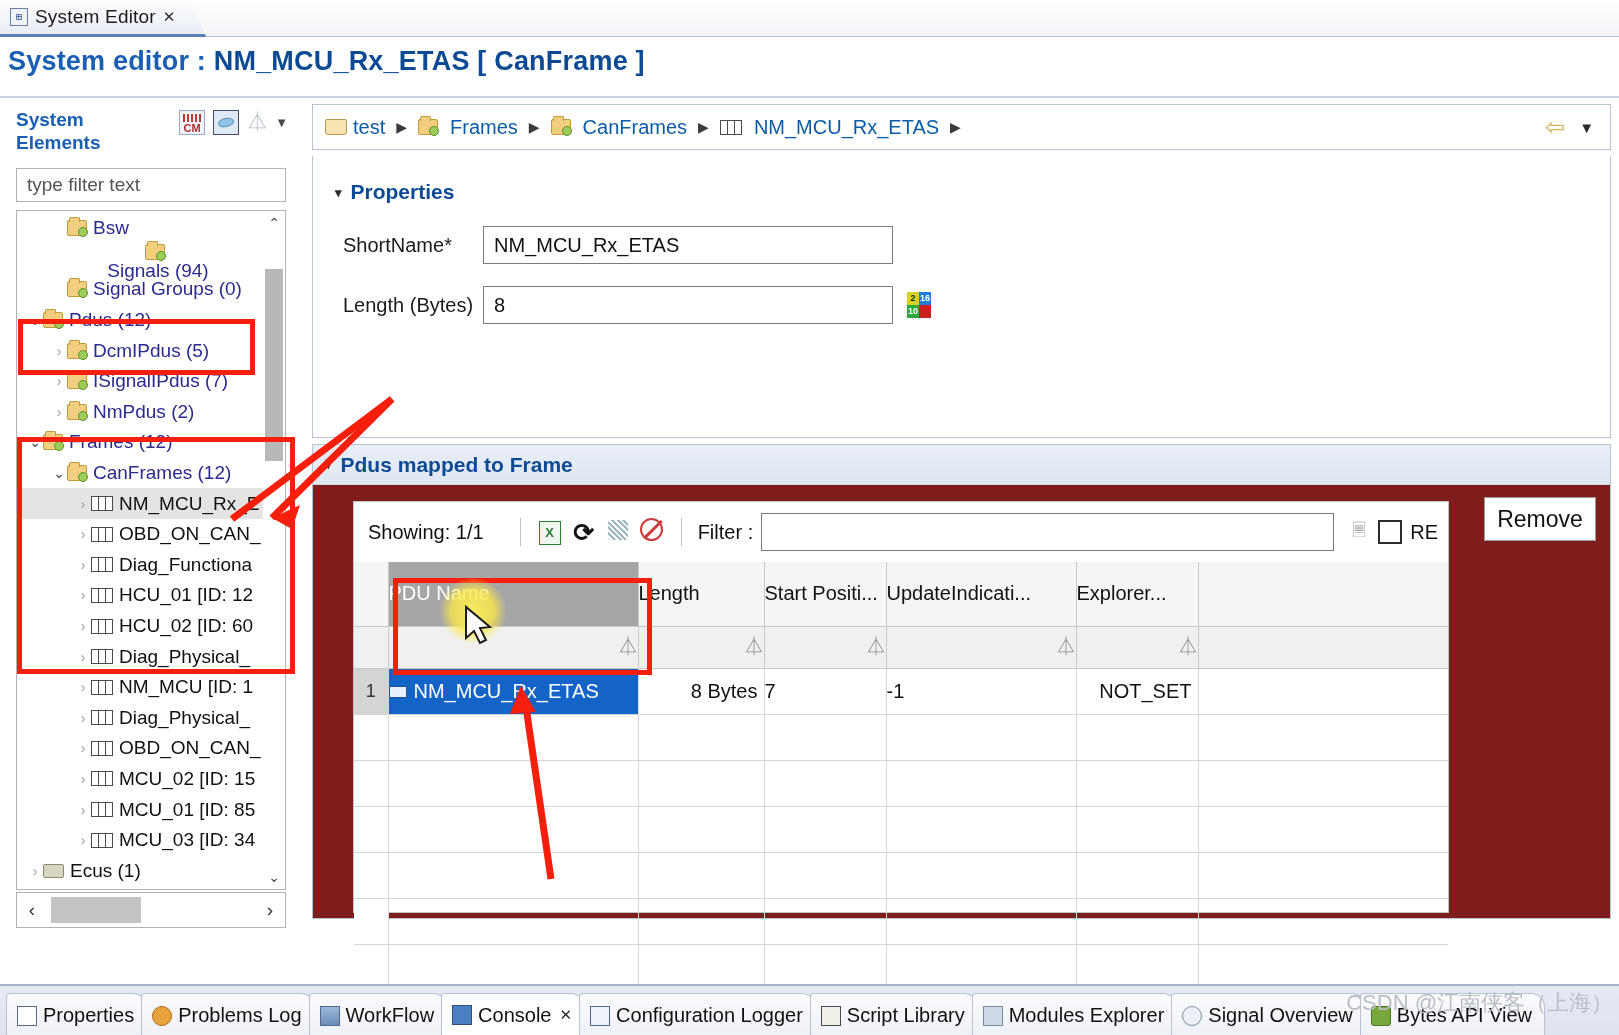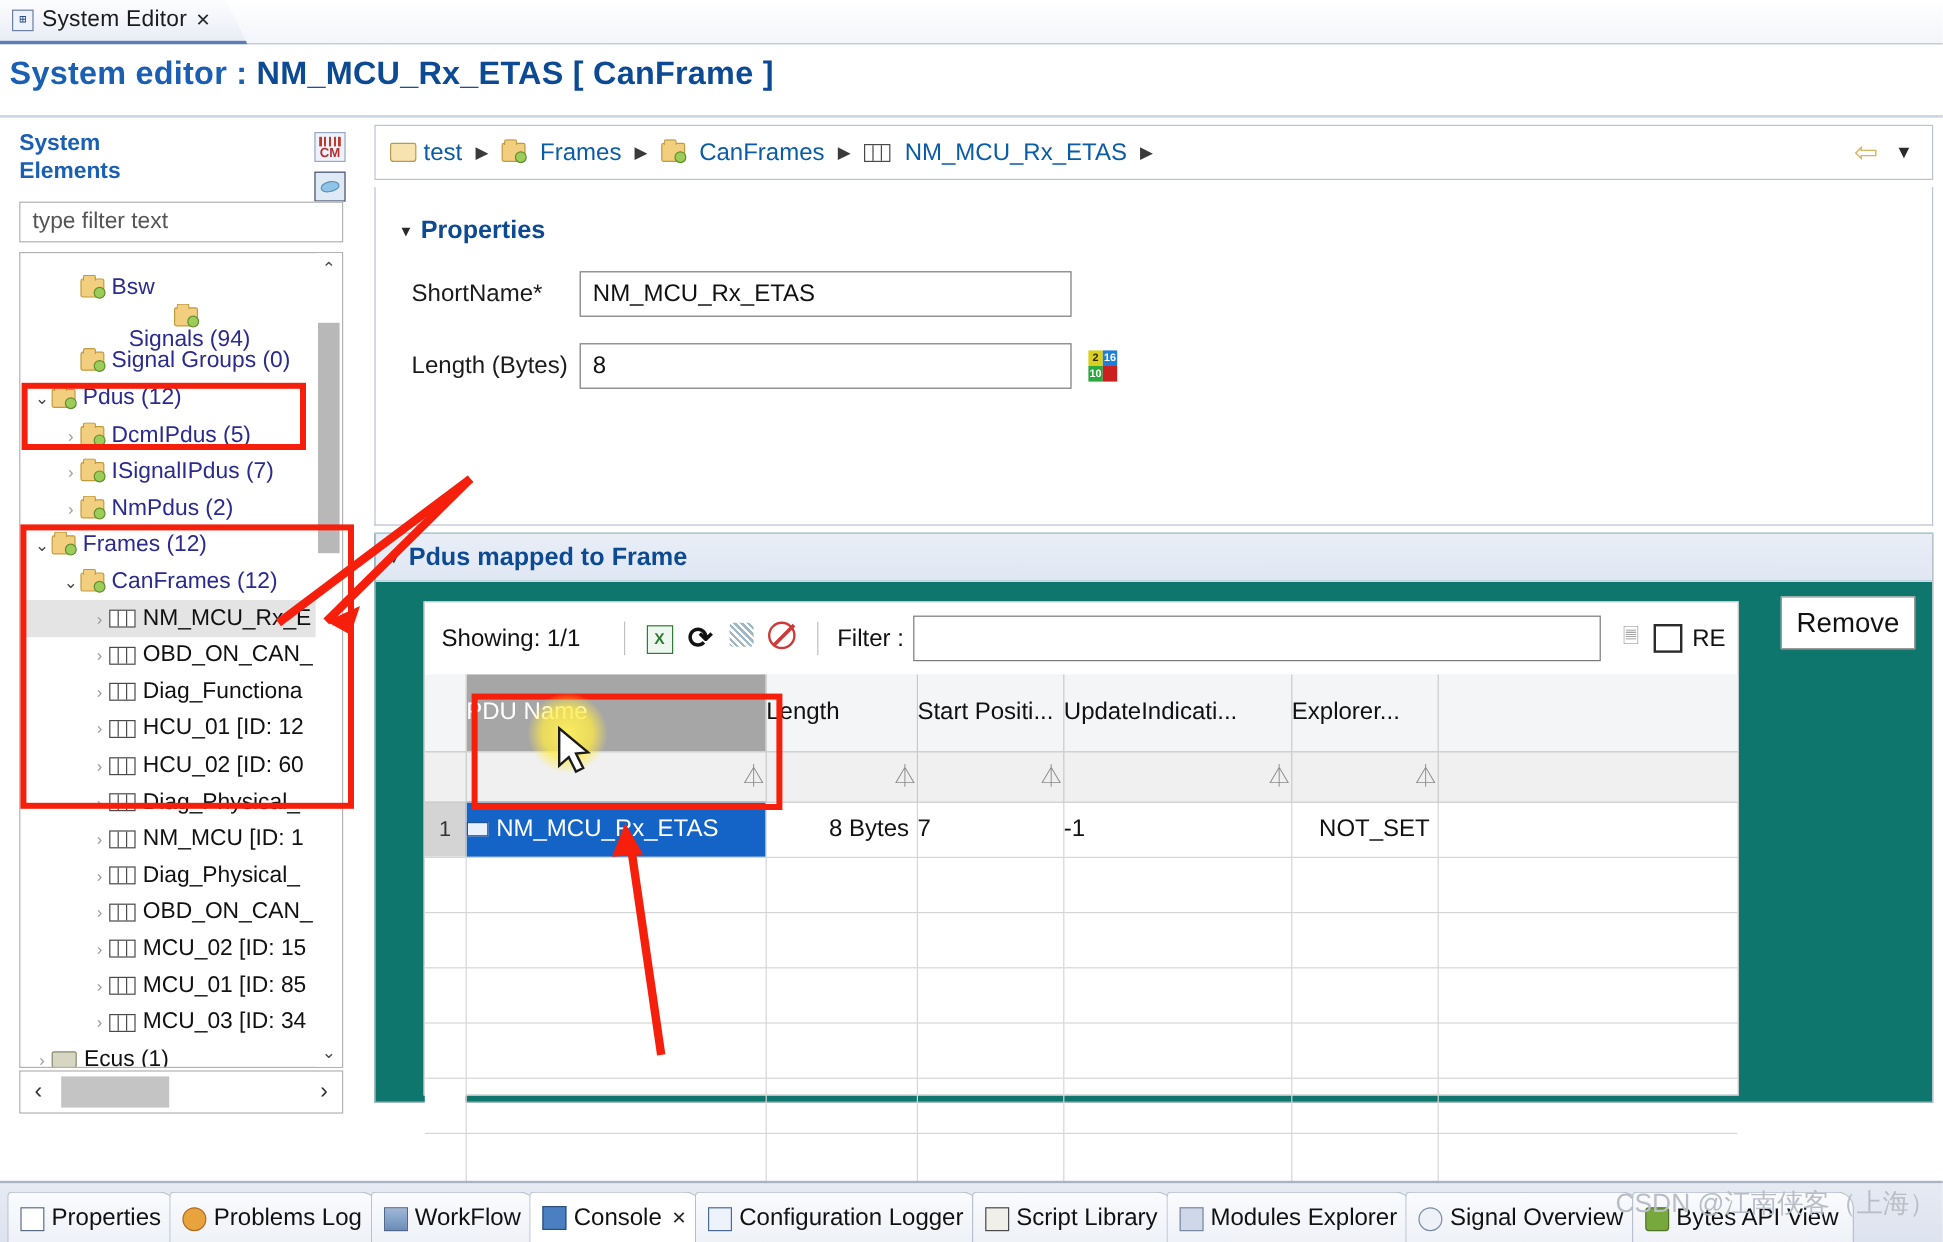"CM" .lp-icons { flex-direction: column -> none }
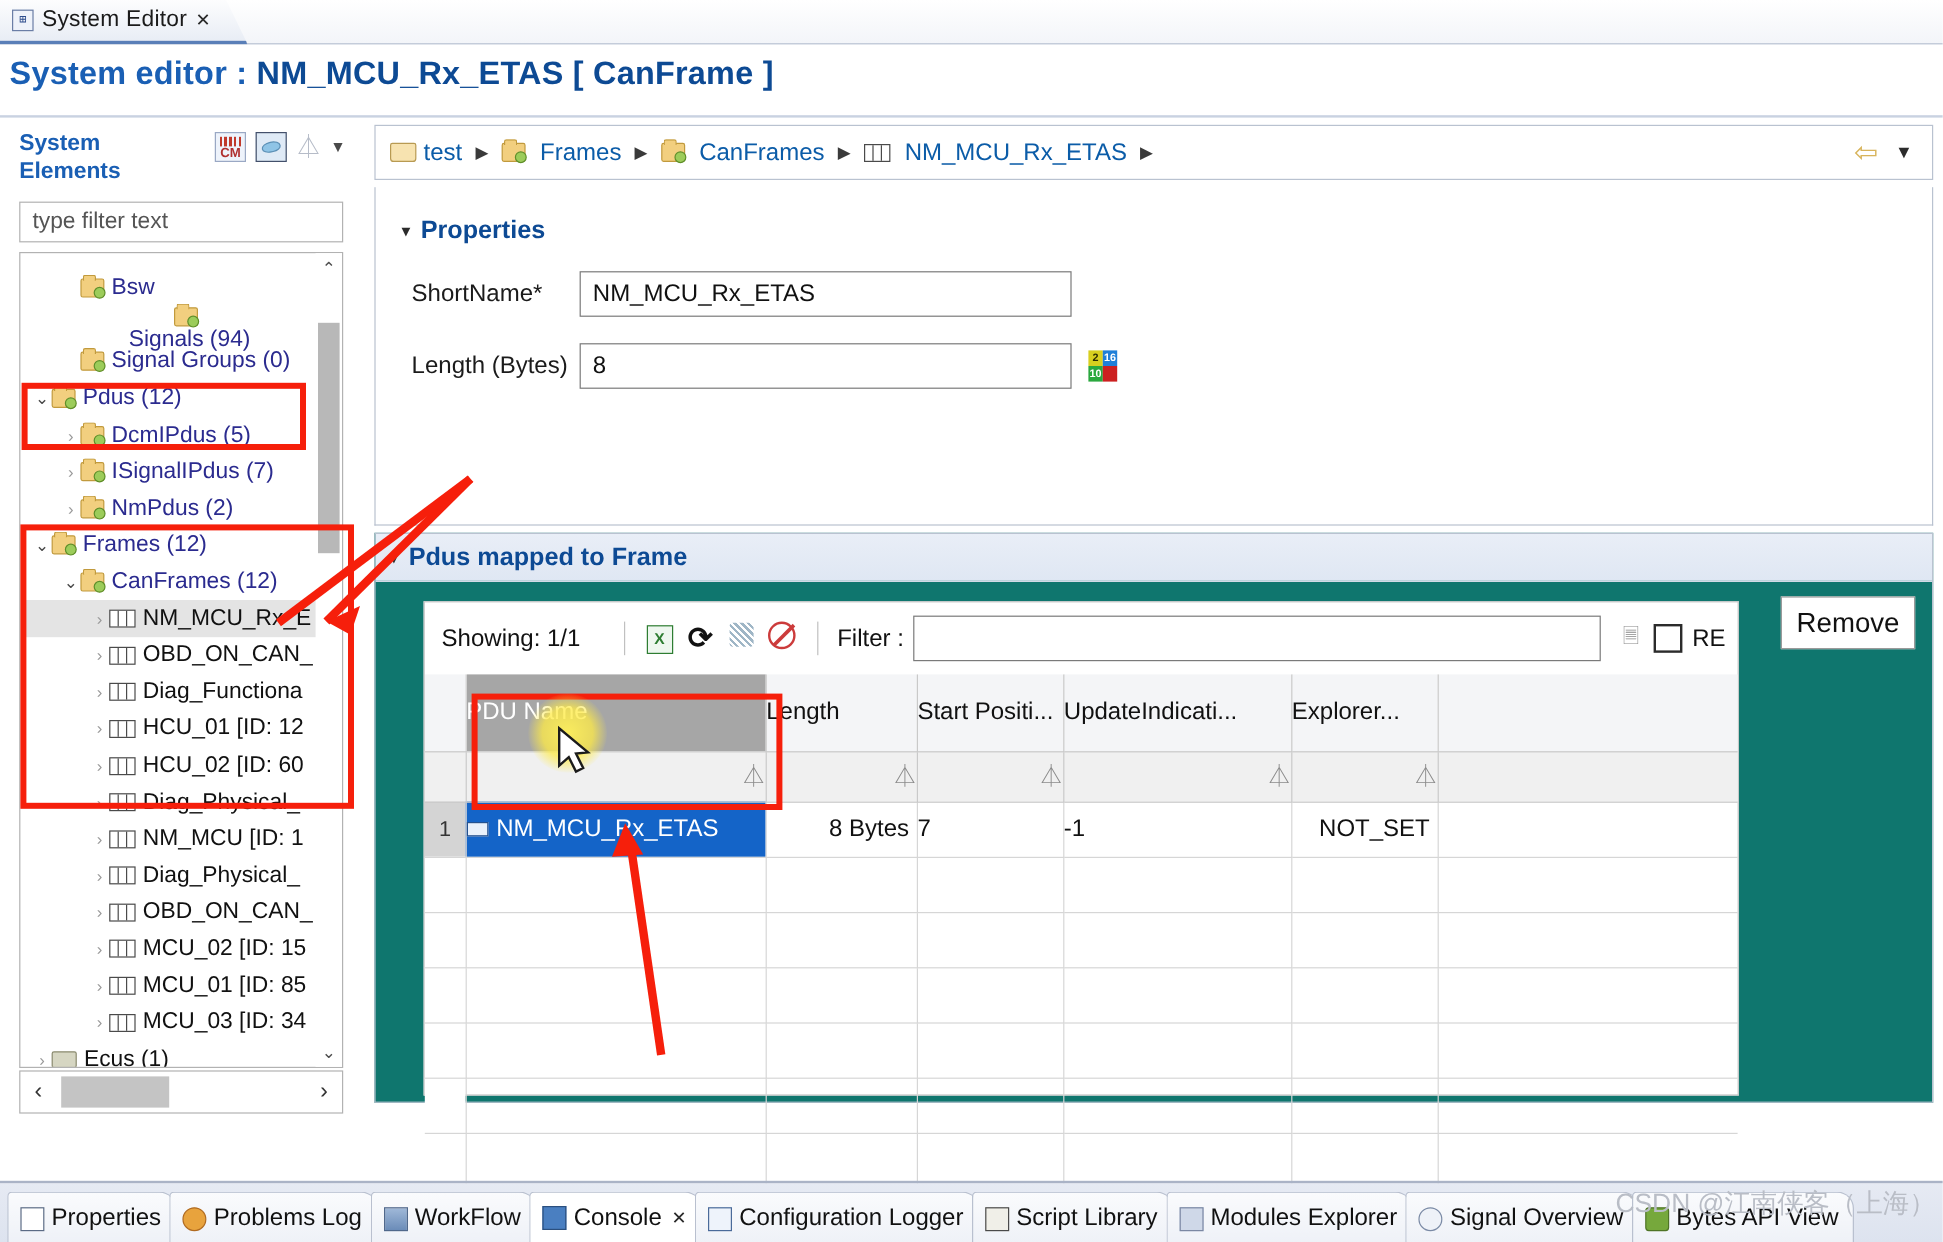"Bsw" div.tnode { margin-top: 12px -> none }
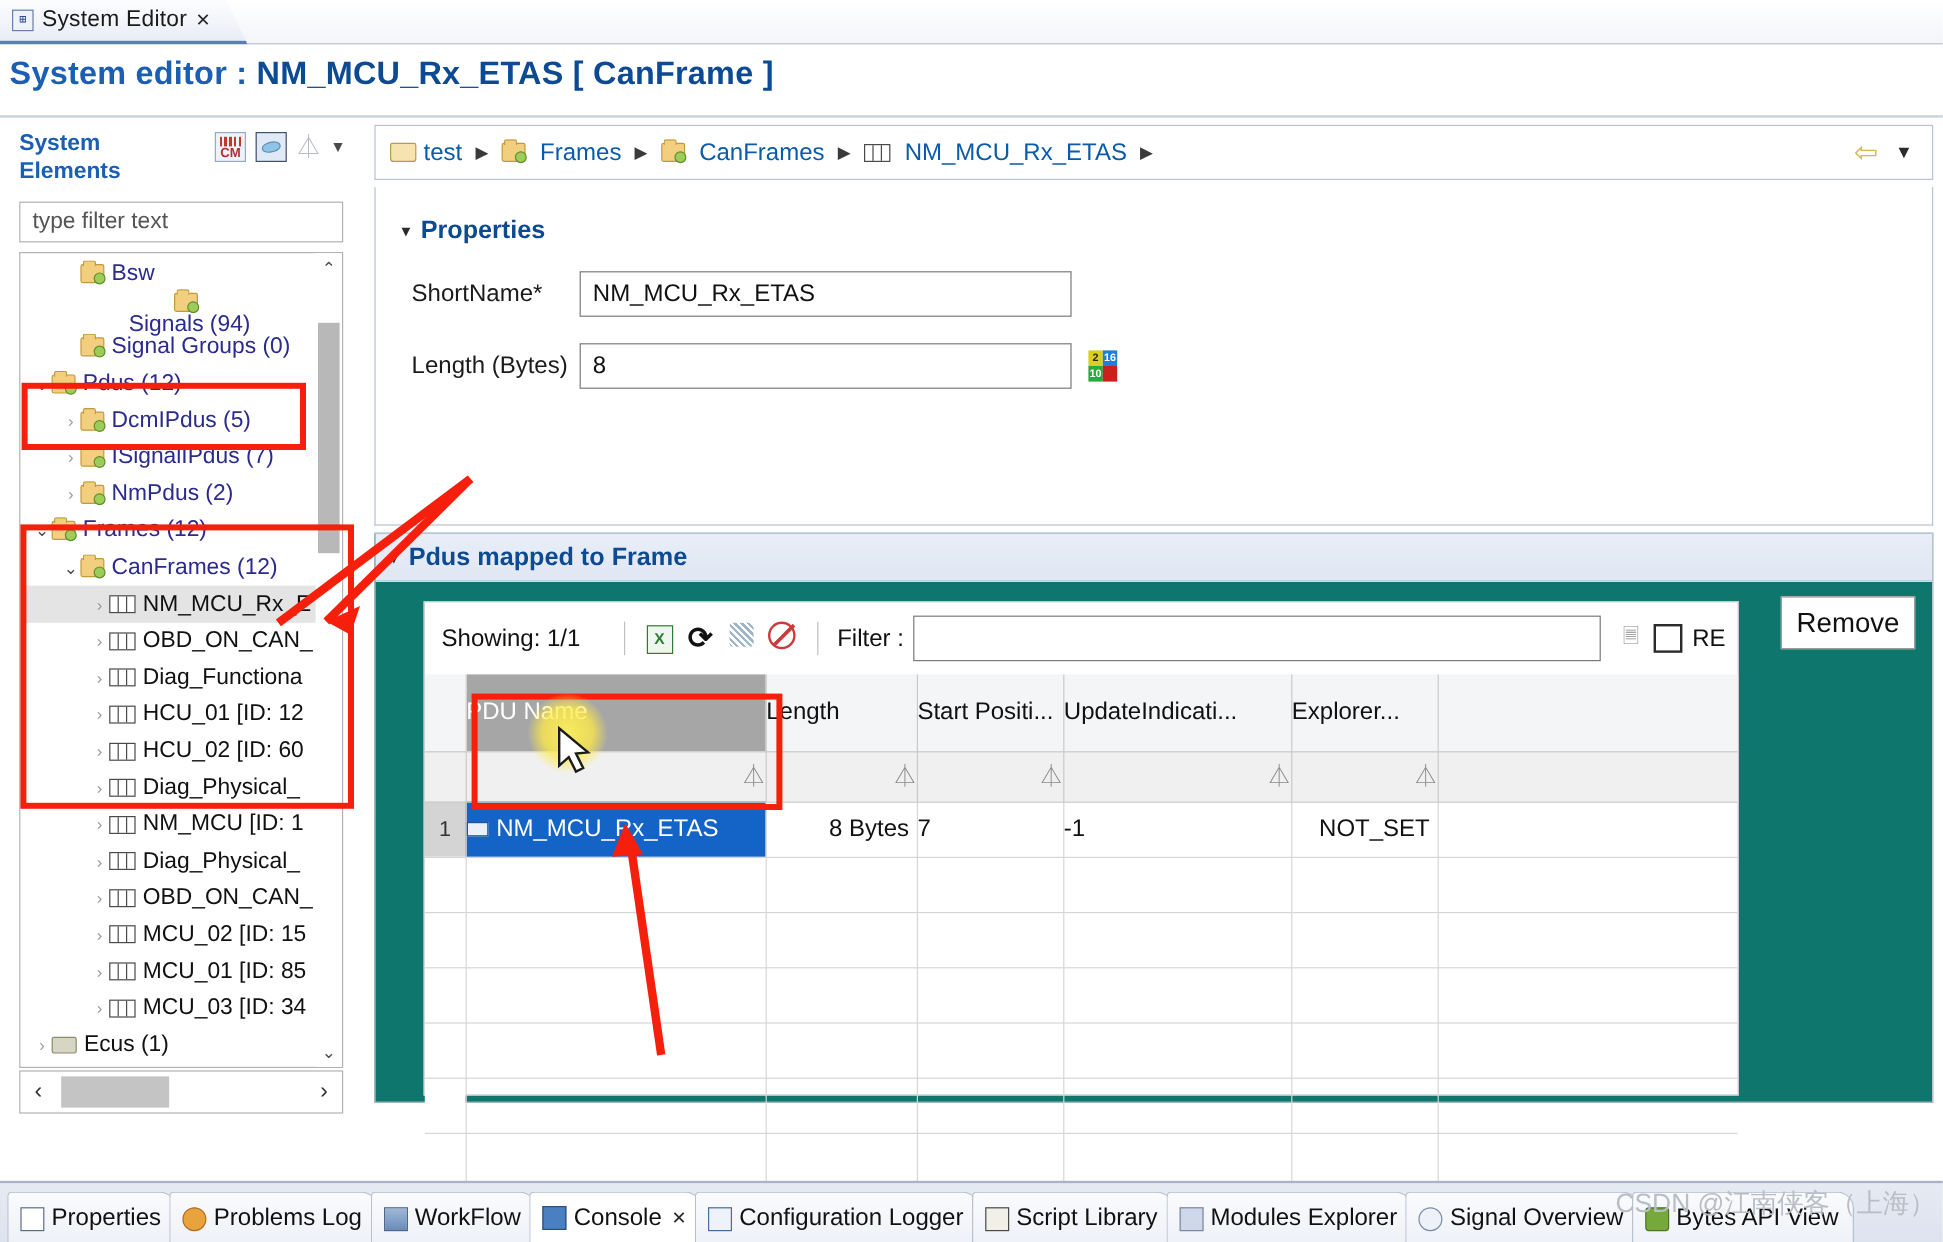"Pdus mapped to Frame" .pdus-panel { background: #0f766e -> #7f1d1d }
